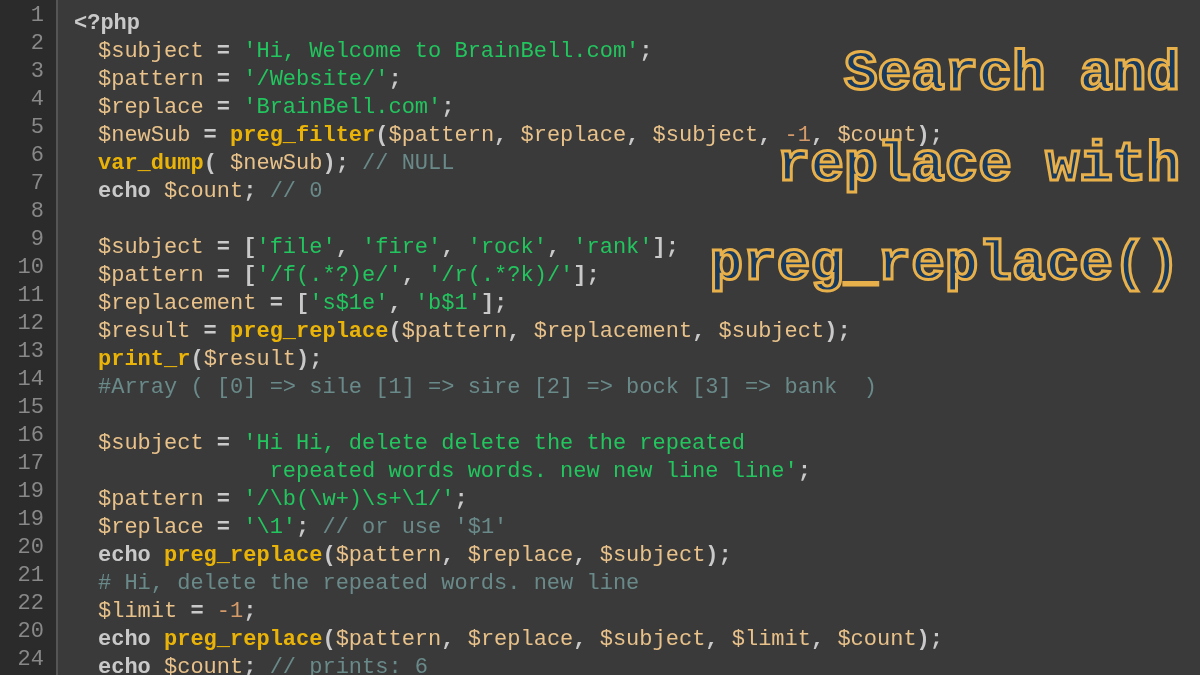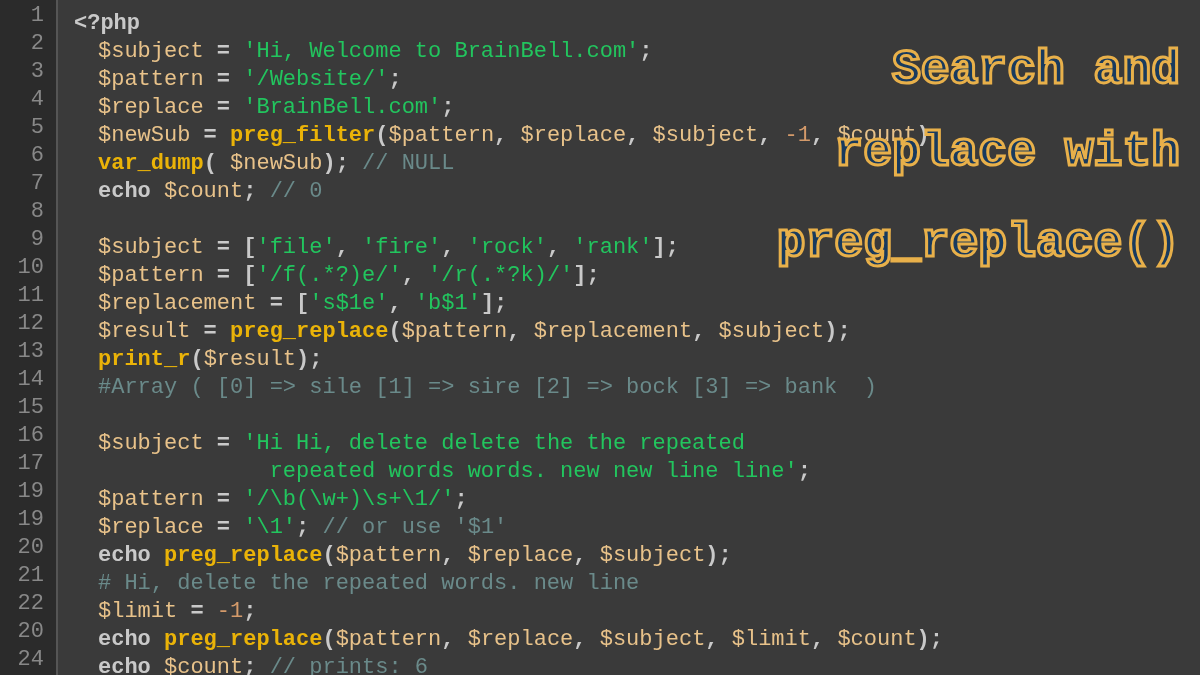"Search and" .overlay { font-size: 48px -> 56px }
